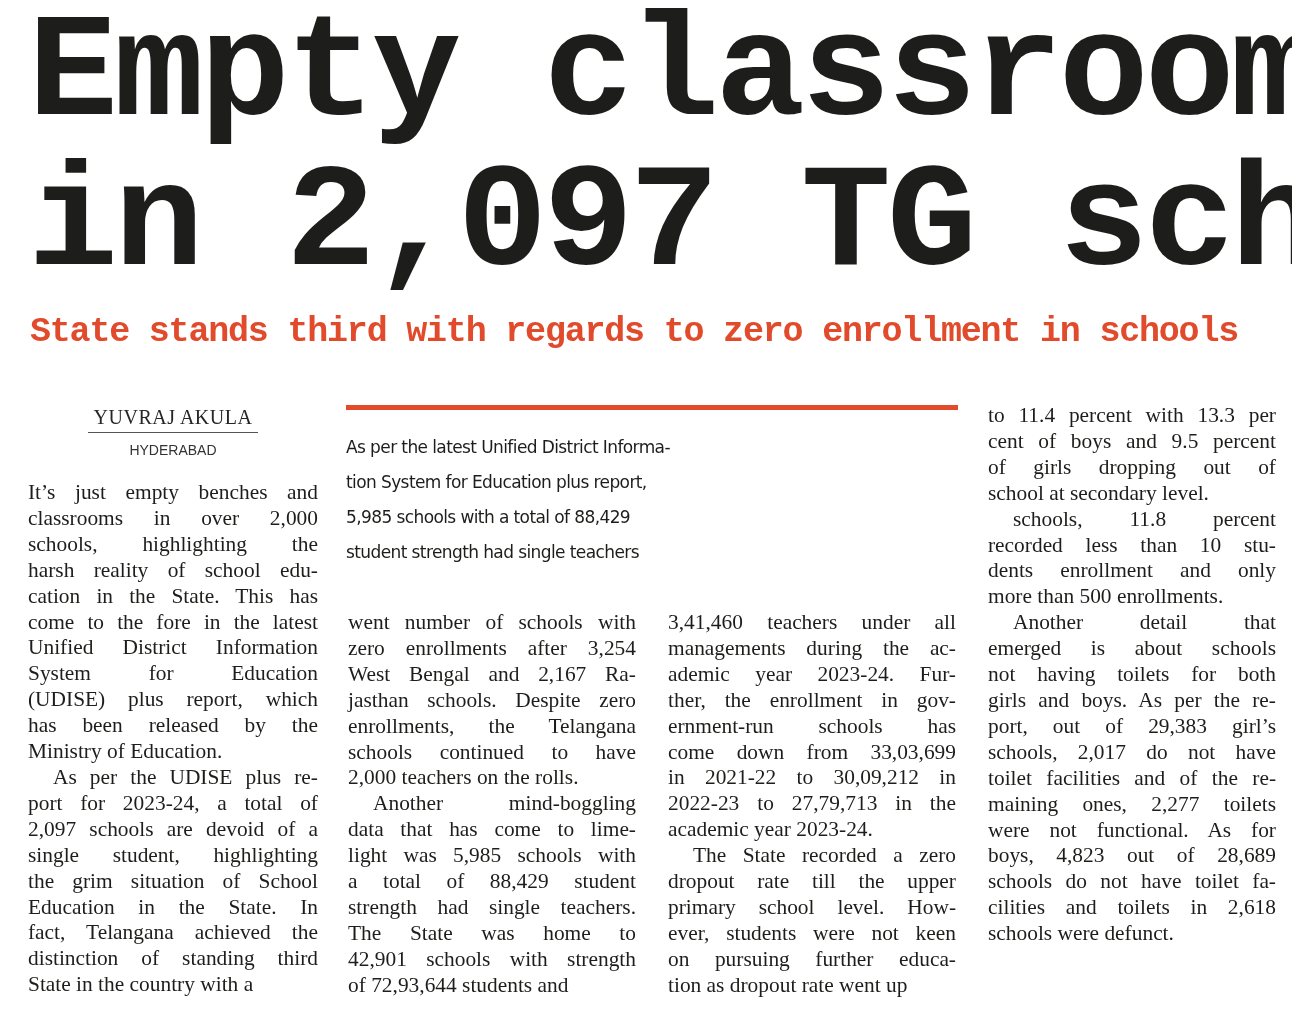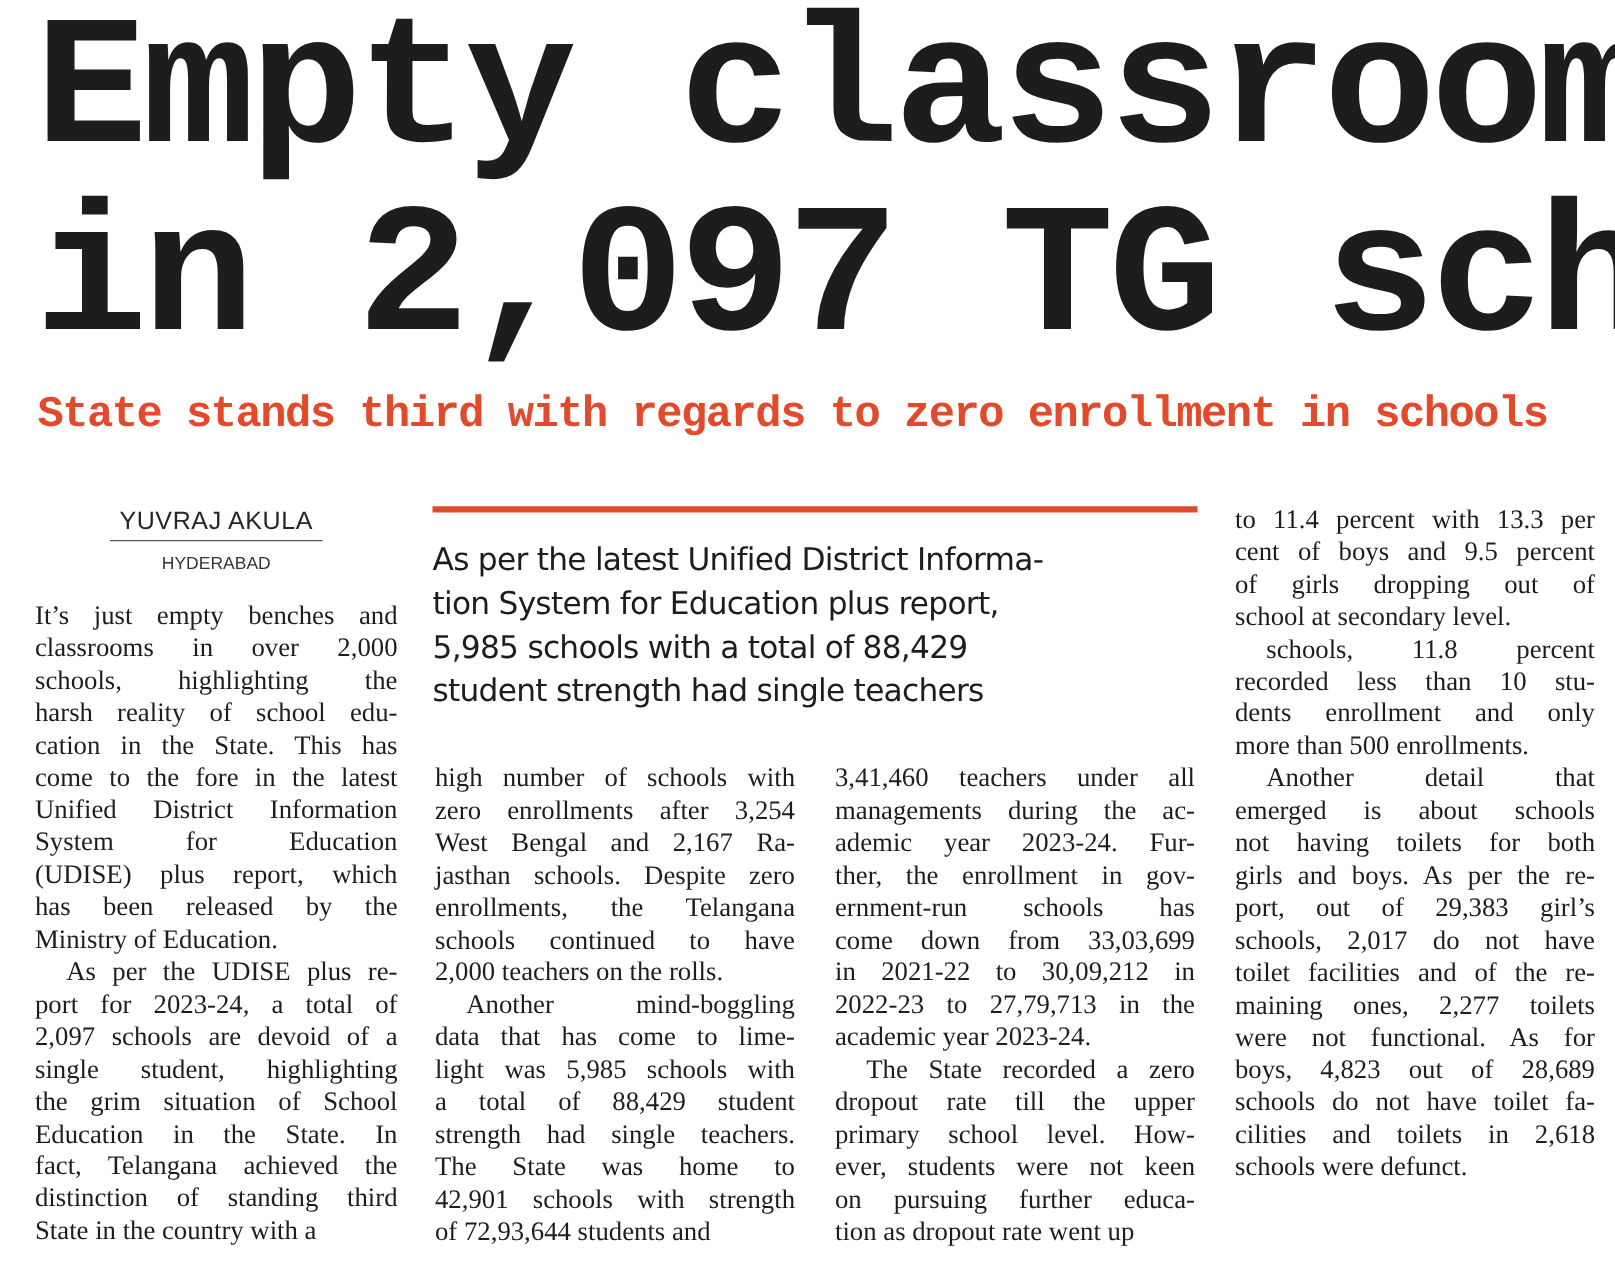"YUVRAJ AKULA" .byline .author { font-family: Liberation Sans, sans-serif -> Liberation Serif, serif }
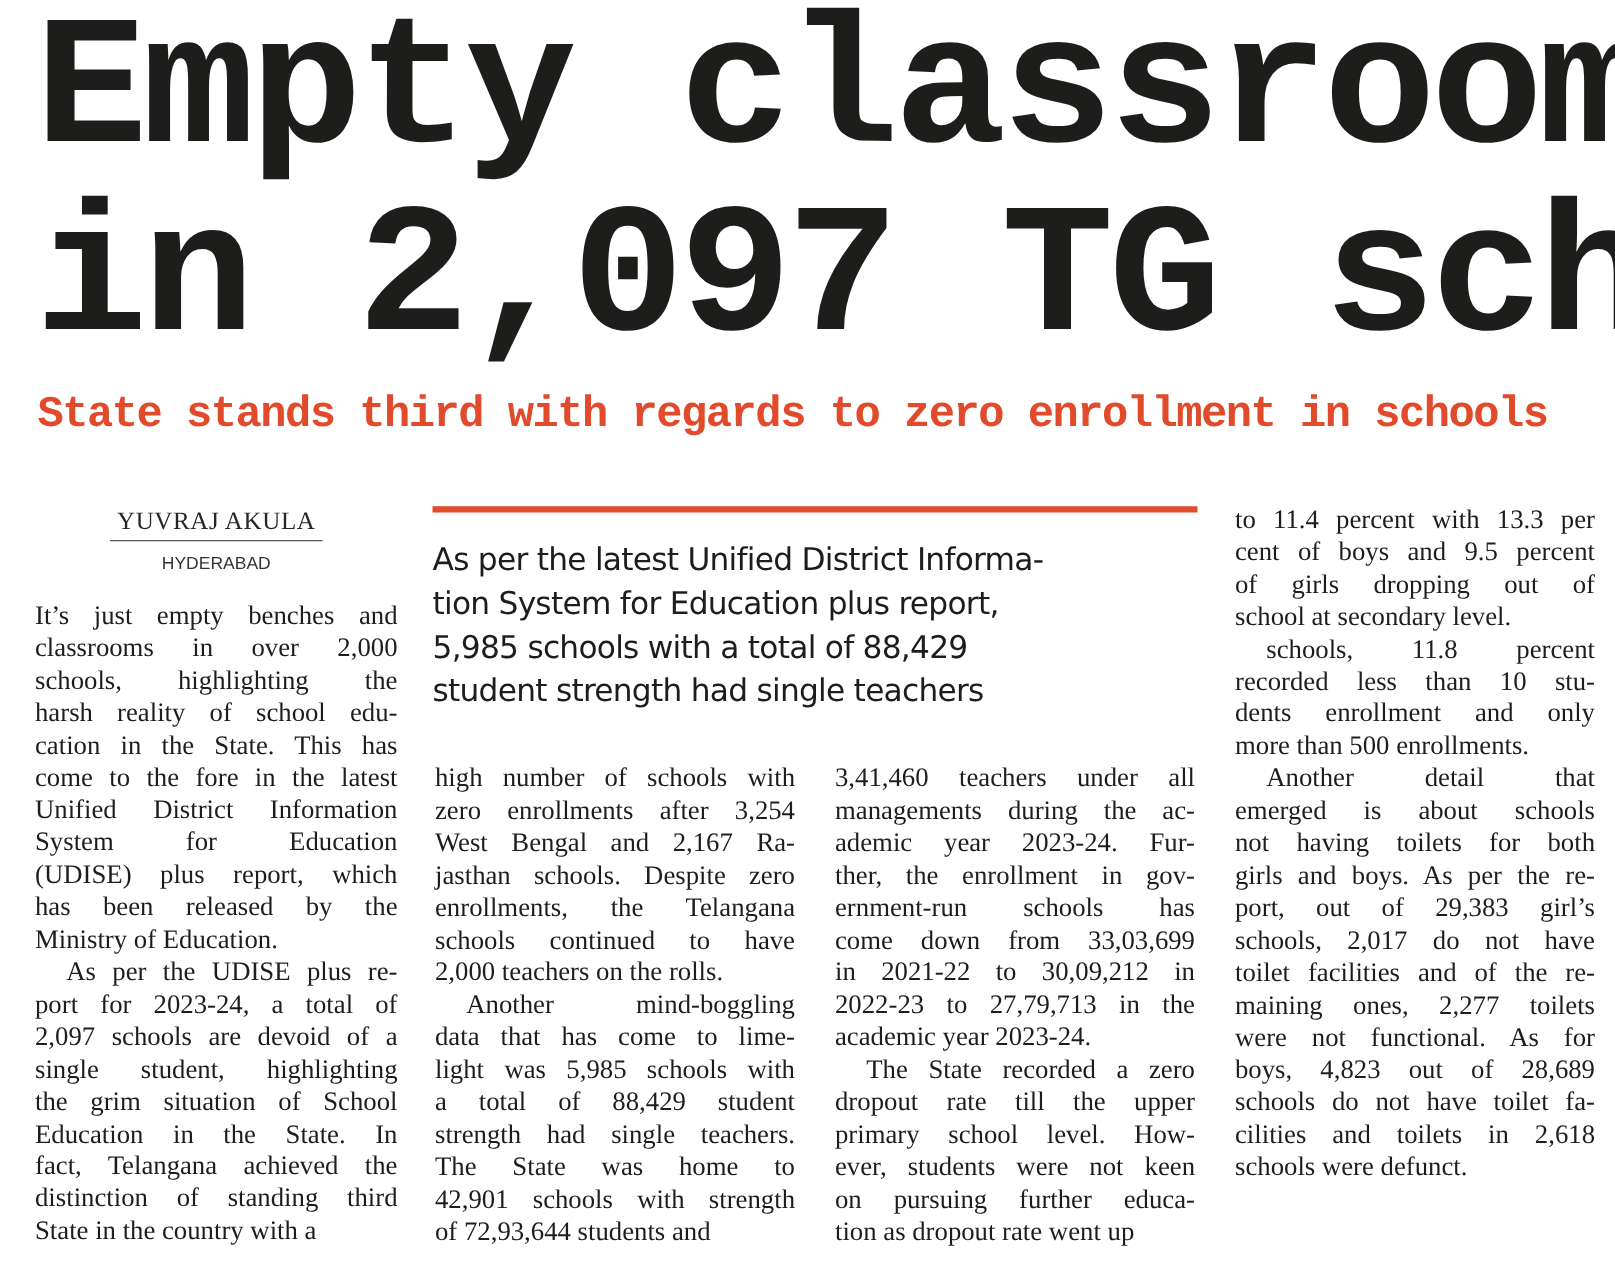"As per the latest Unified" .pullquote .text { font-size: 25px -> 17px }
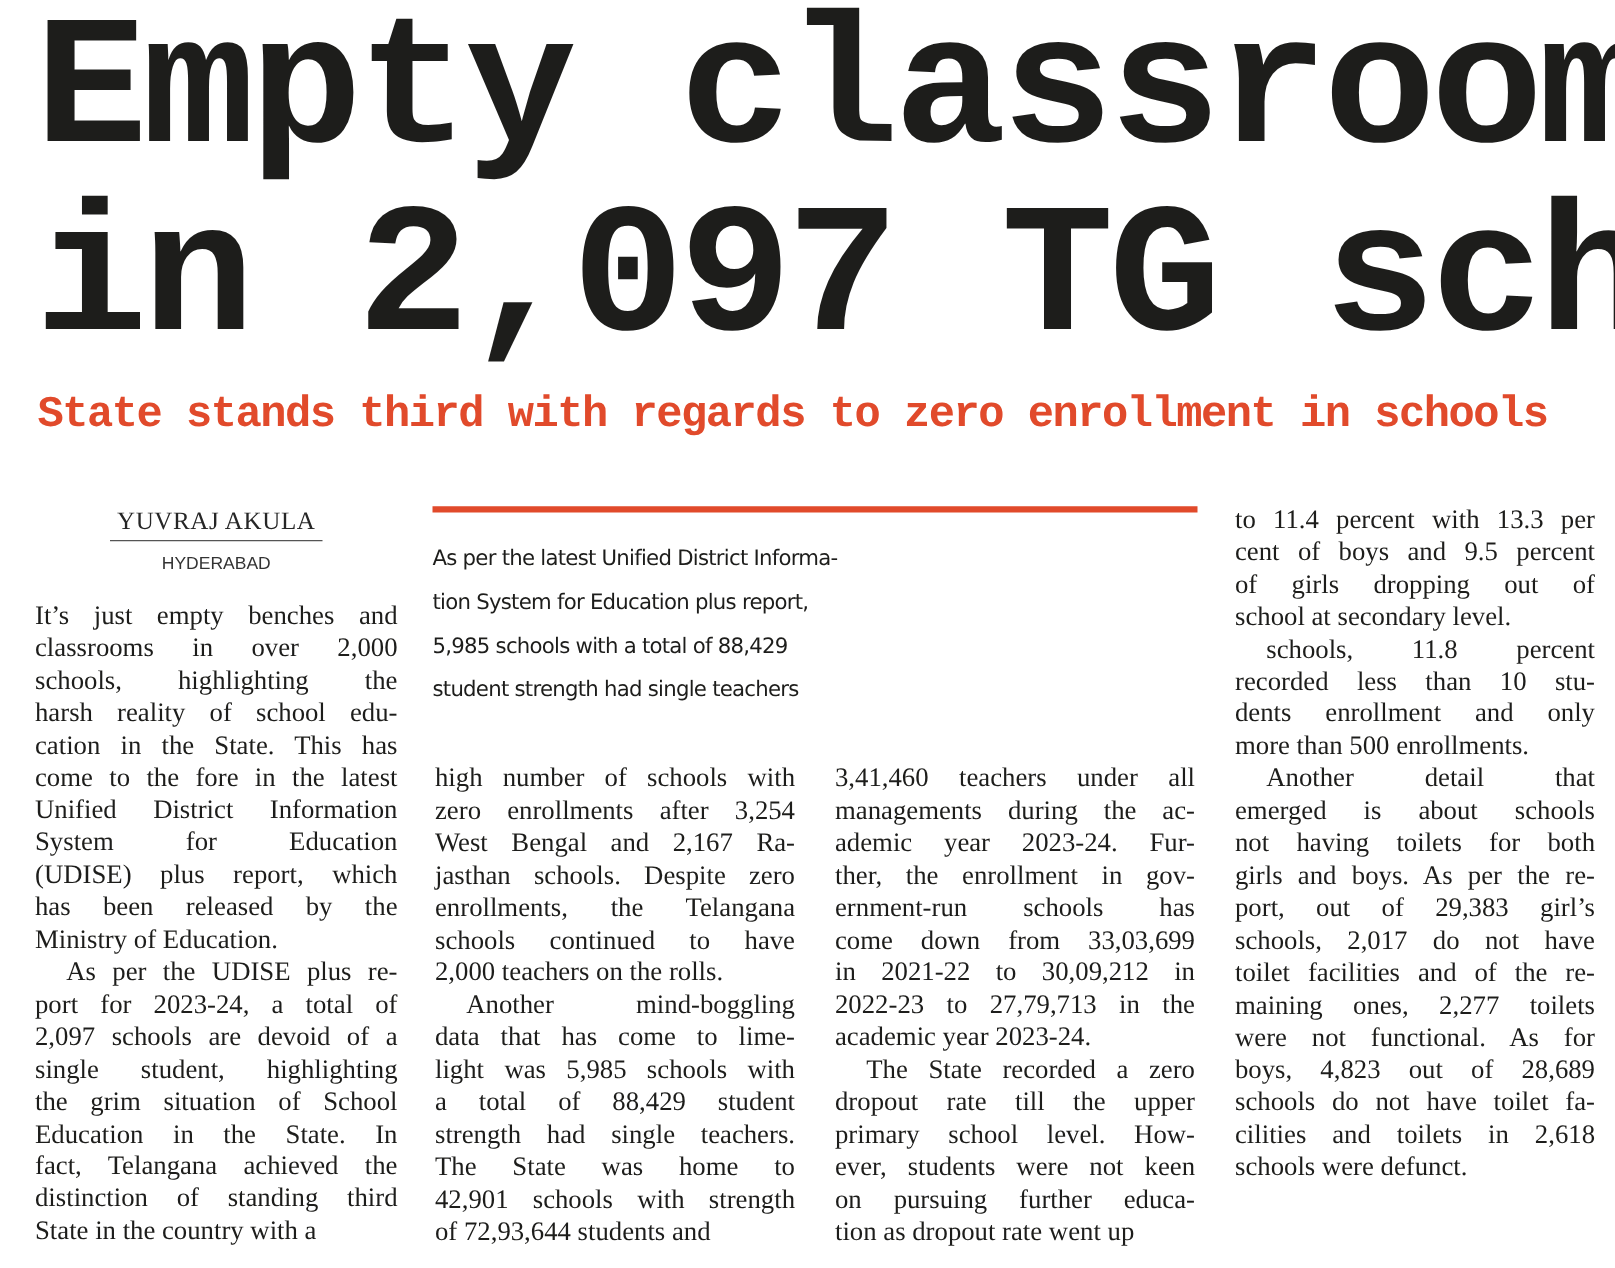"high number of schools with" span.ln { text: high -> went }
